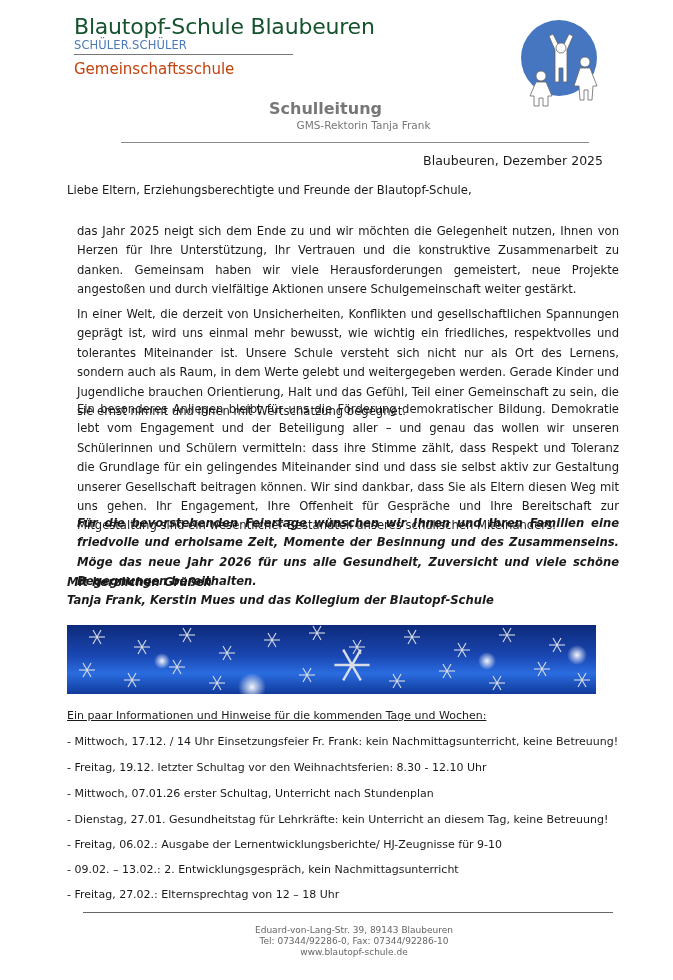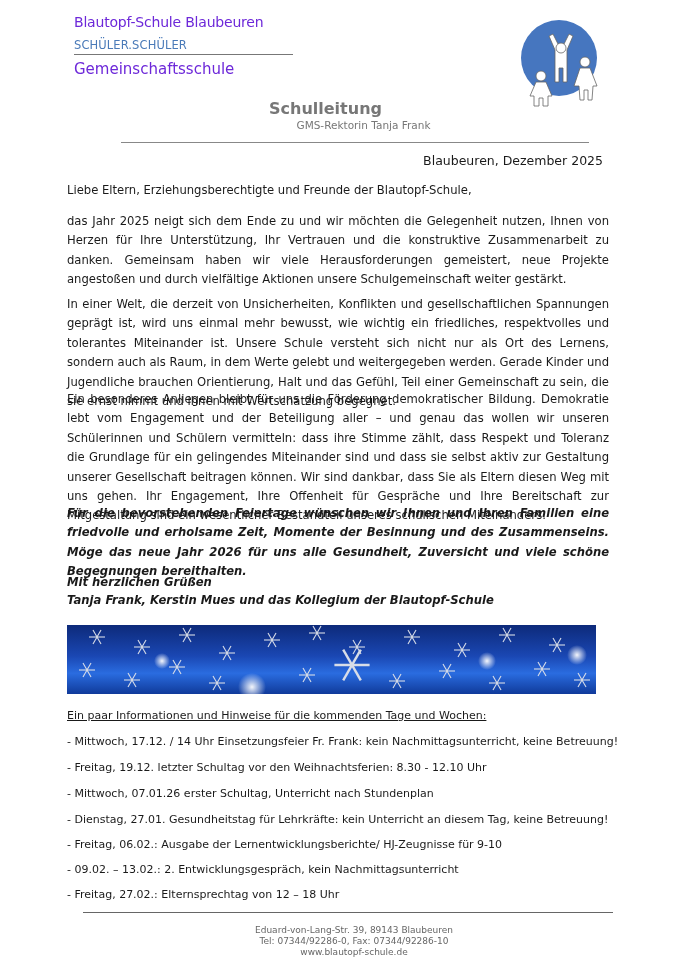"Blautopf-Schule Blaubeuren" .school-name { color: #6d28d9 -> #14532d; font-size: 14px -> 22px }
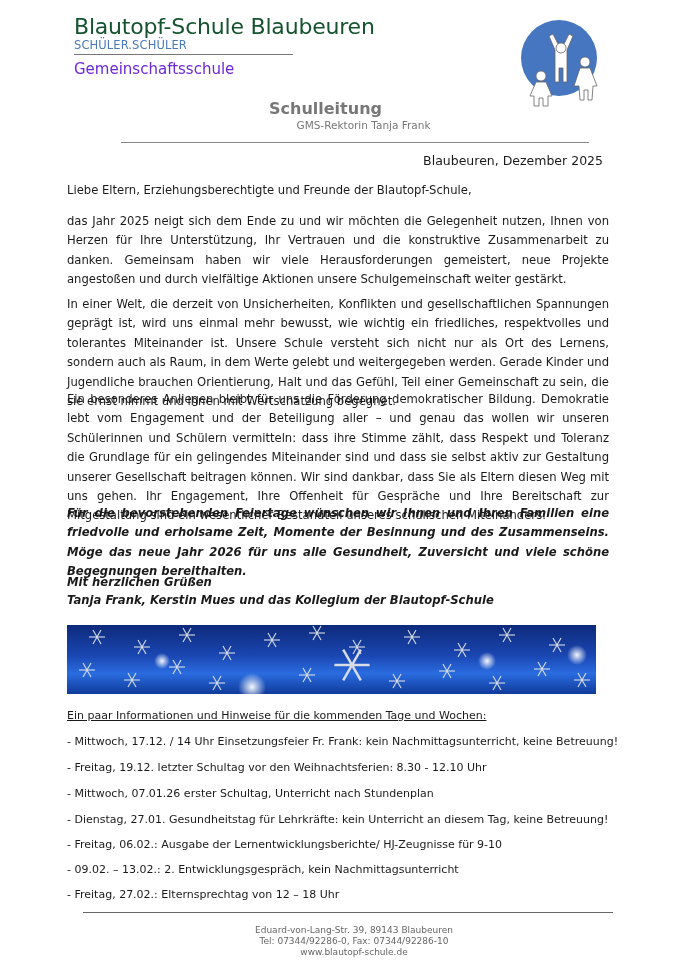"Gemeinschaftsschule" .school-type { color: #6d28d9 -> #c2410c }
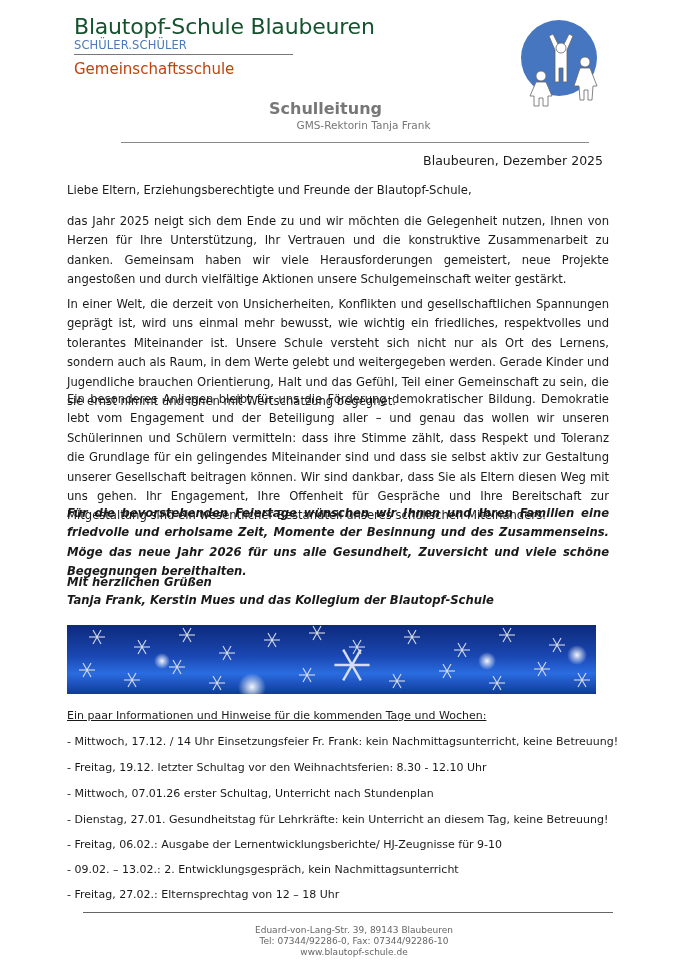"das Jahr 2025 neigt sich" .p { margin: 0 -> 10px }
